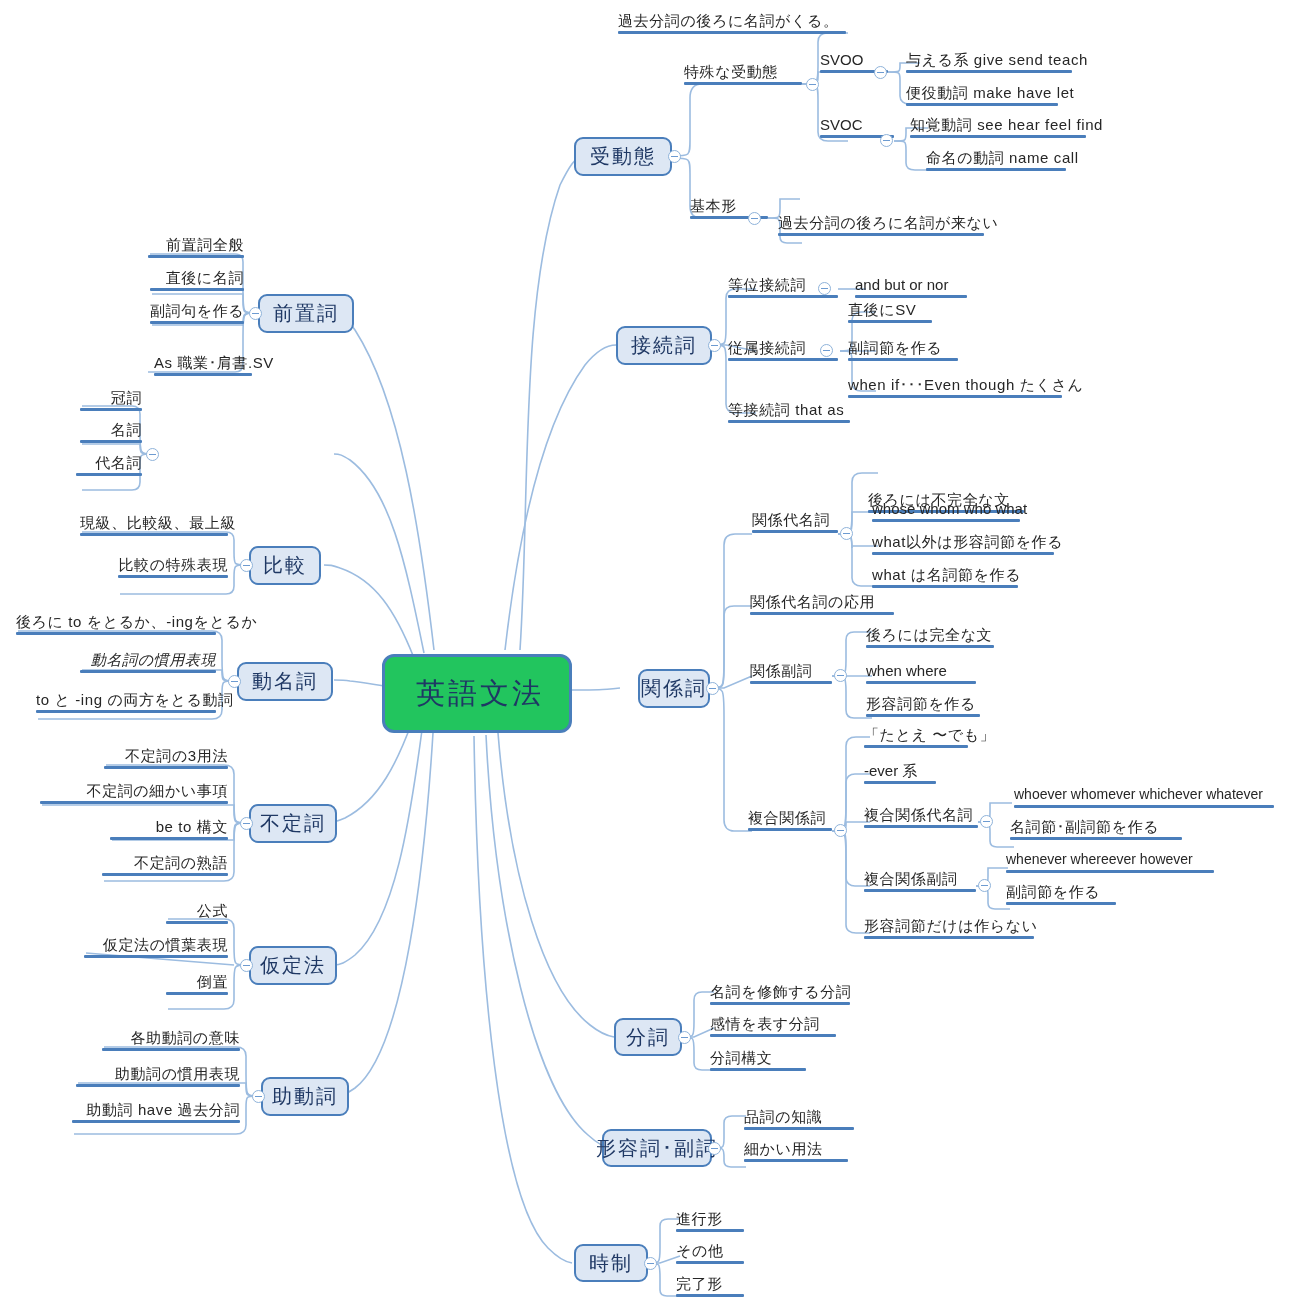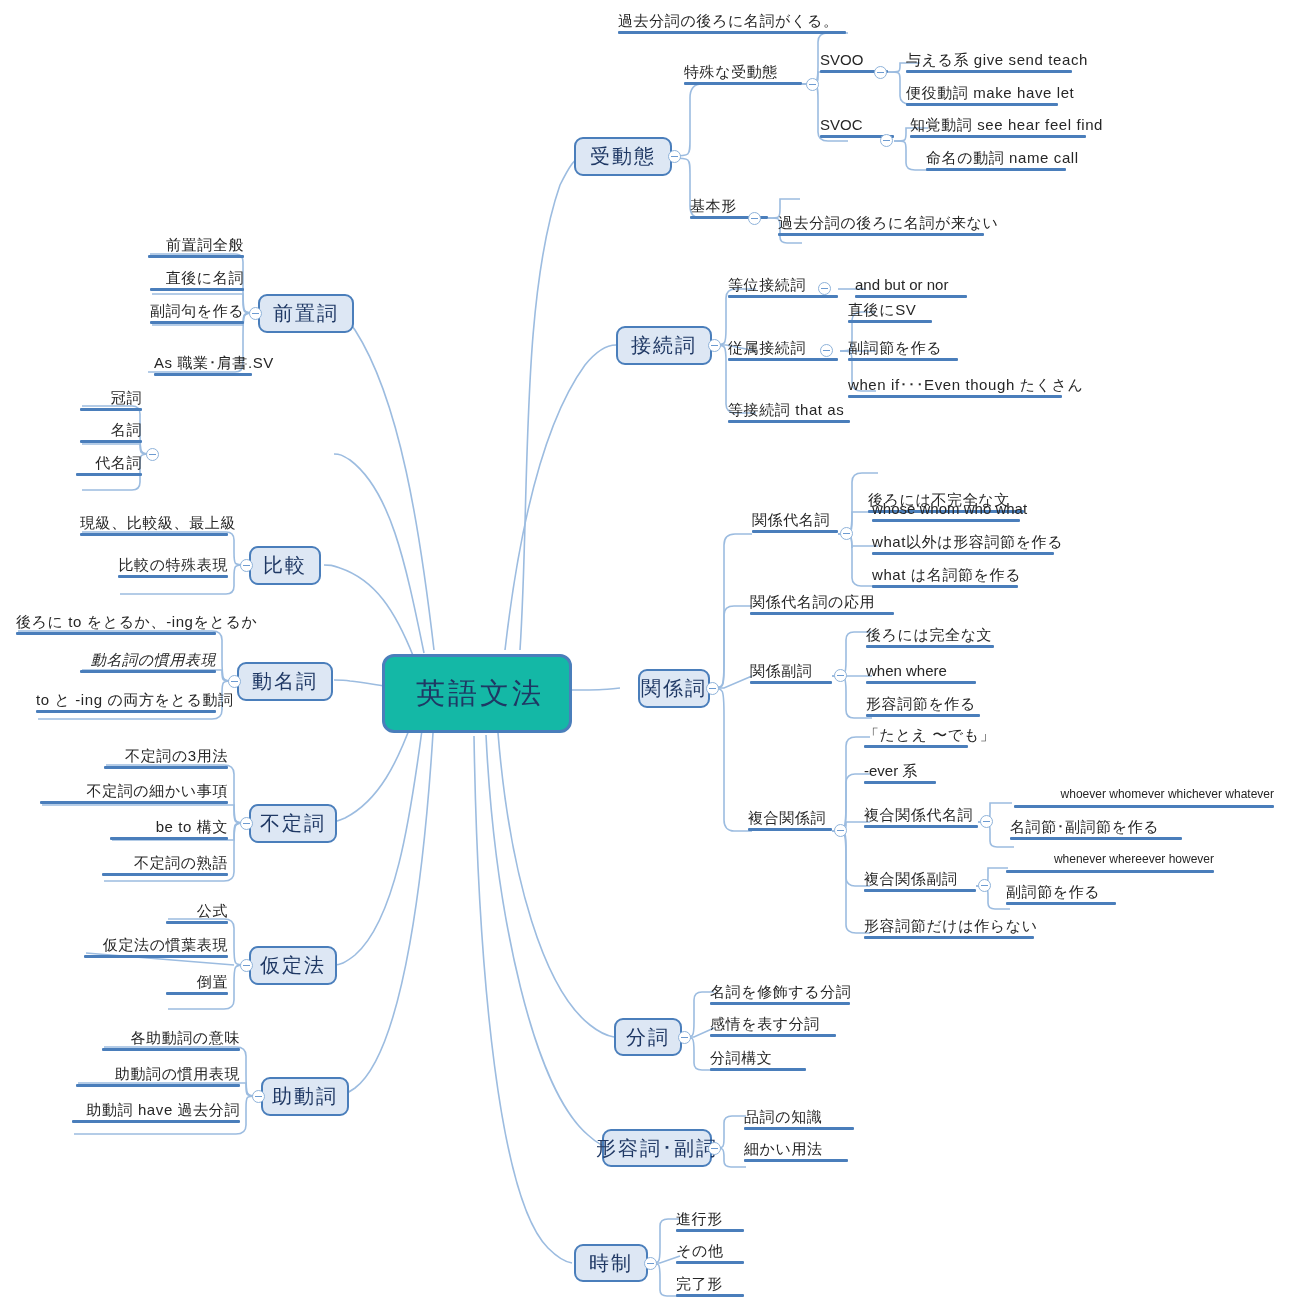"英語文法" .boxnode.root { background: #14b8a6 -> #22c55e }
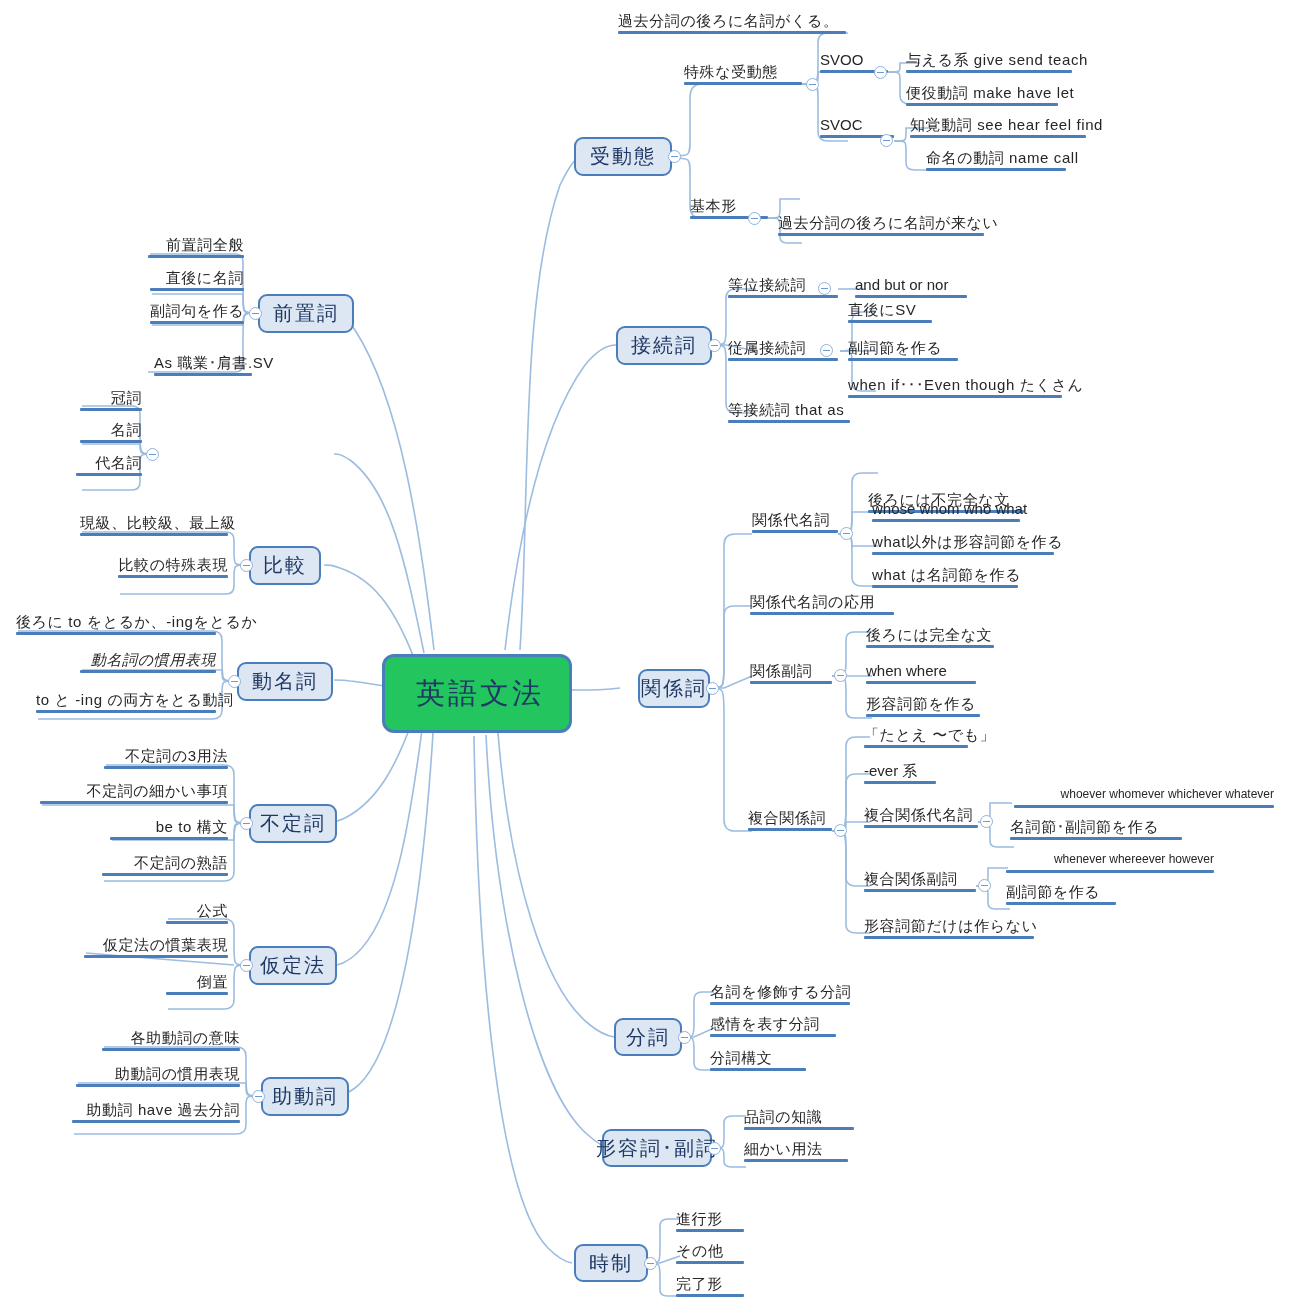"whoever whomever whichever whatever" .tnode.sm { font-size: 12px -> 14px; text-align: right -> none }
